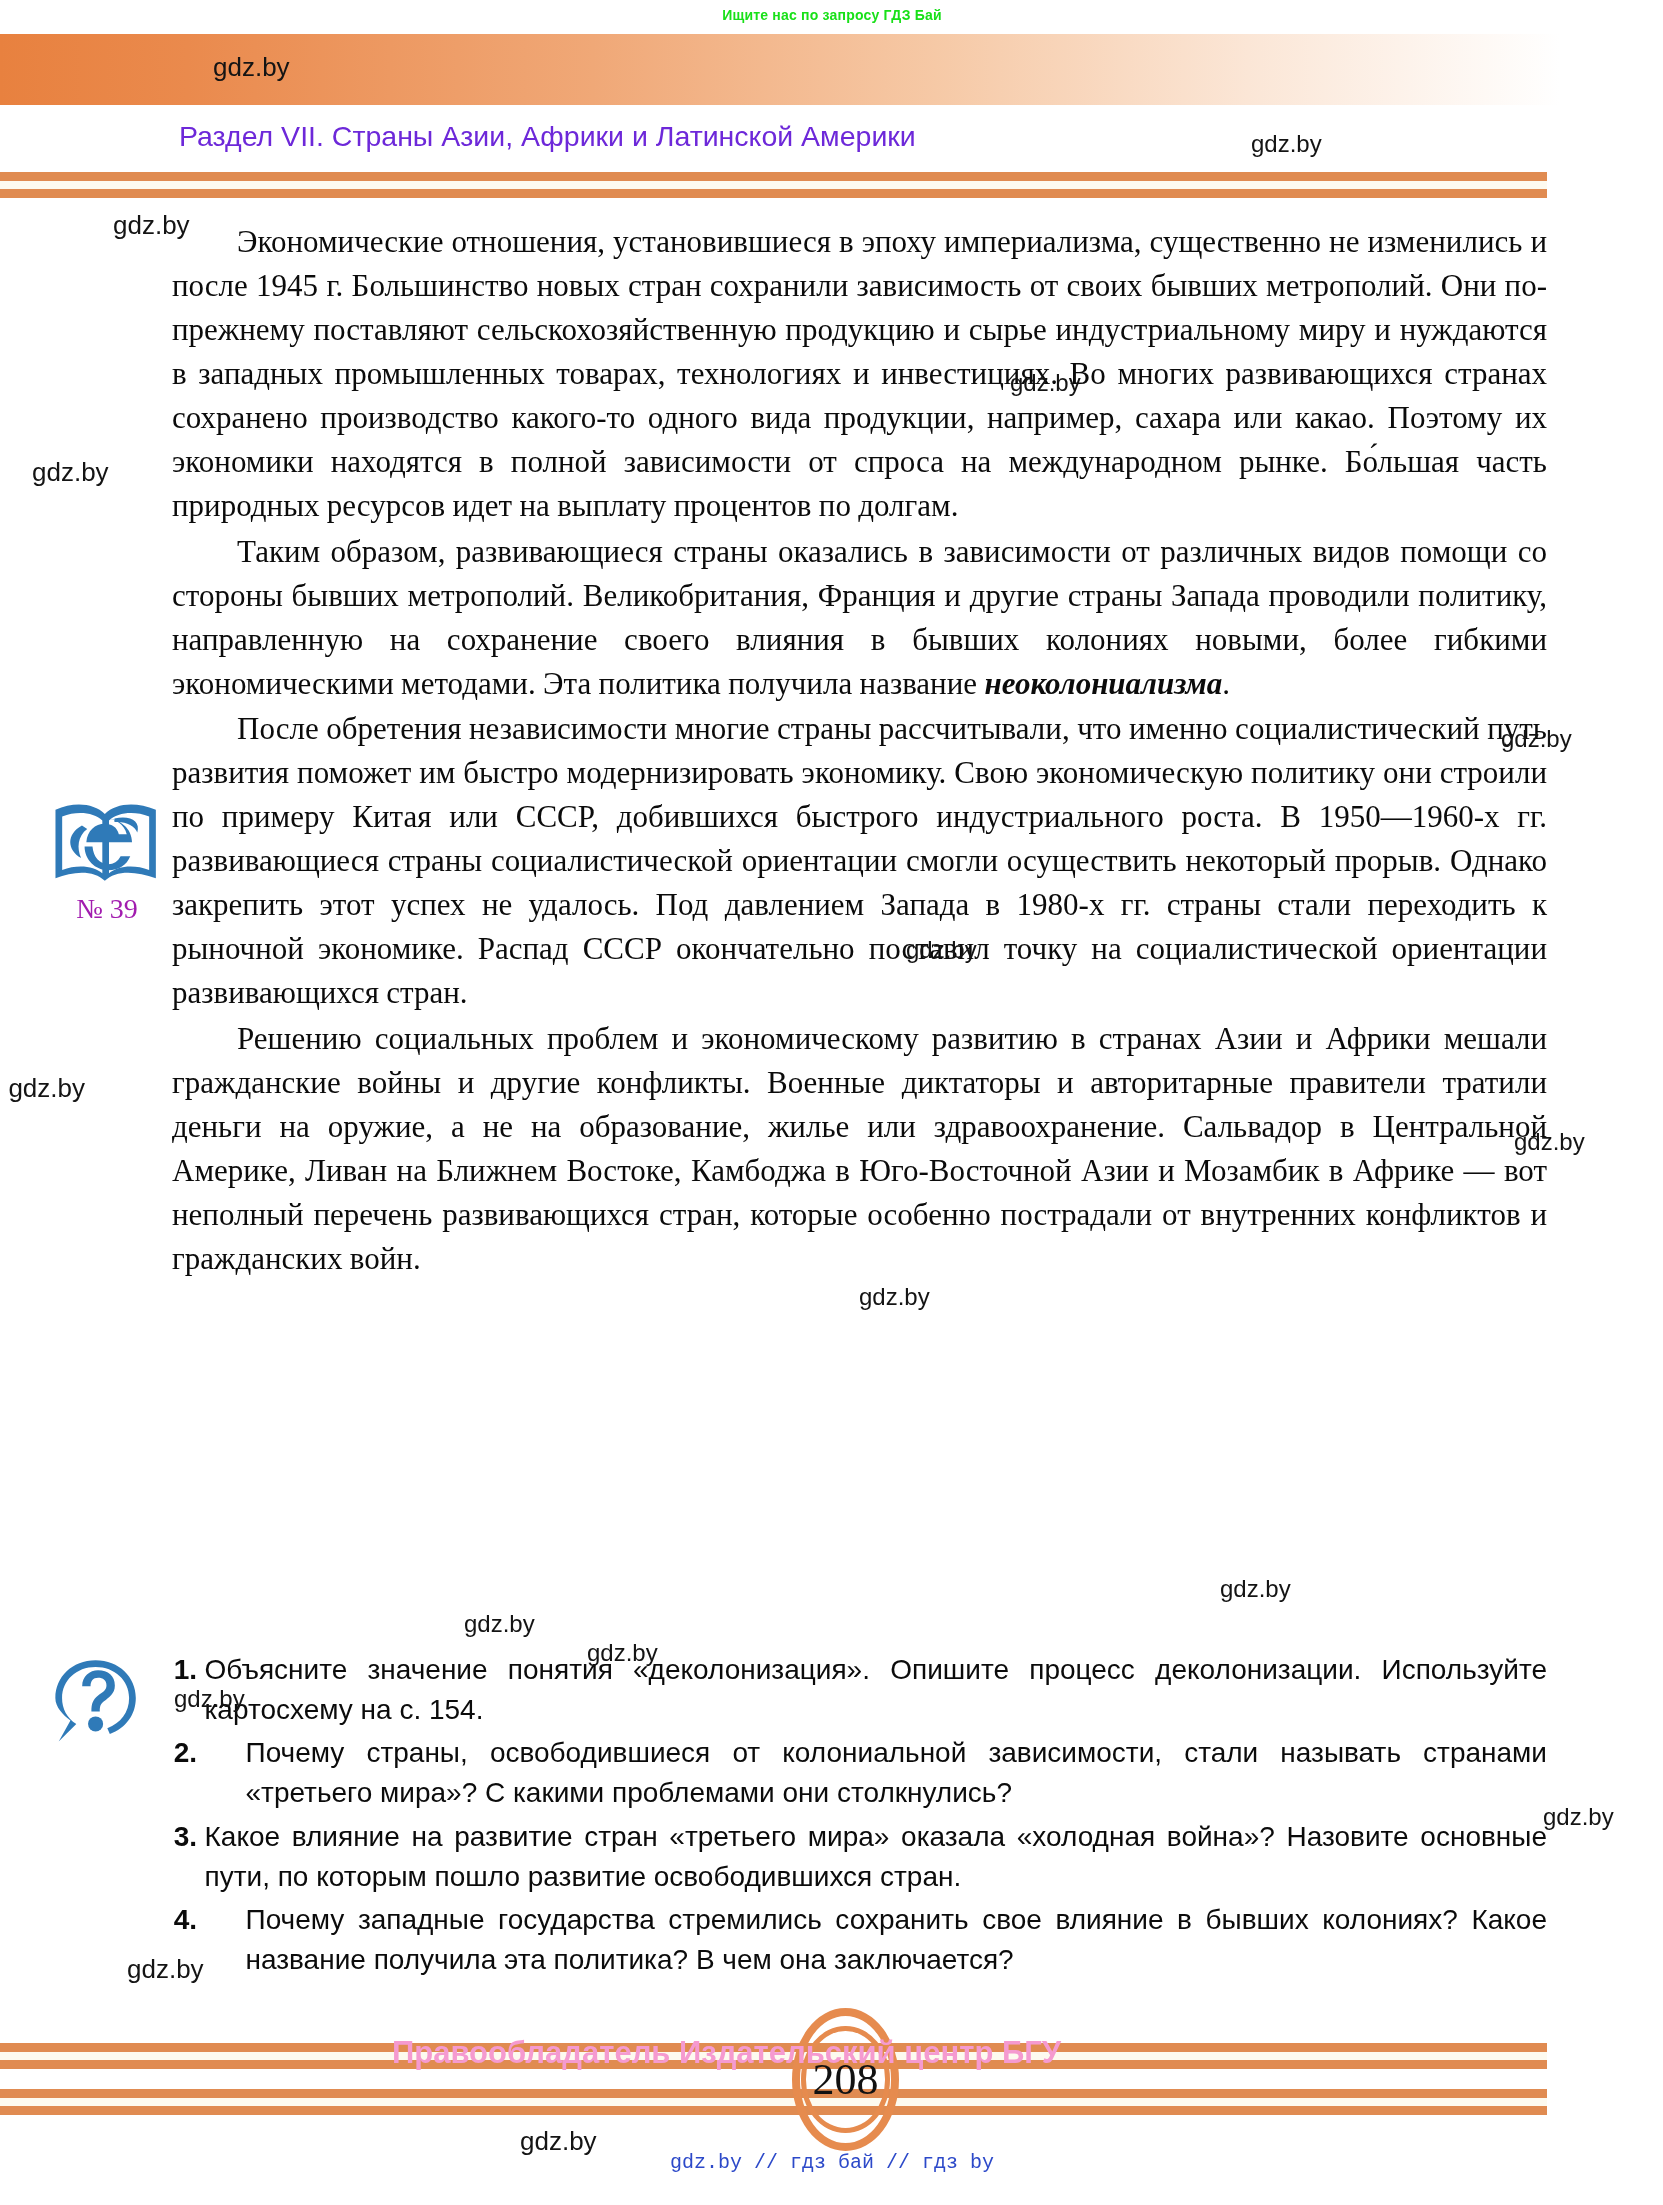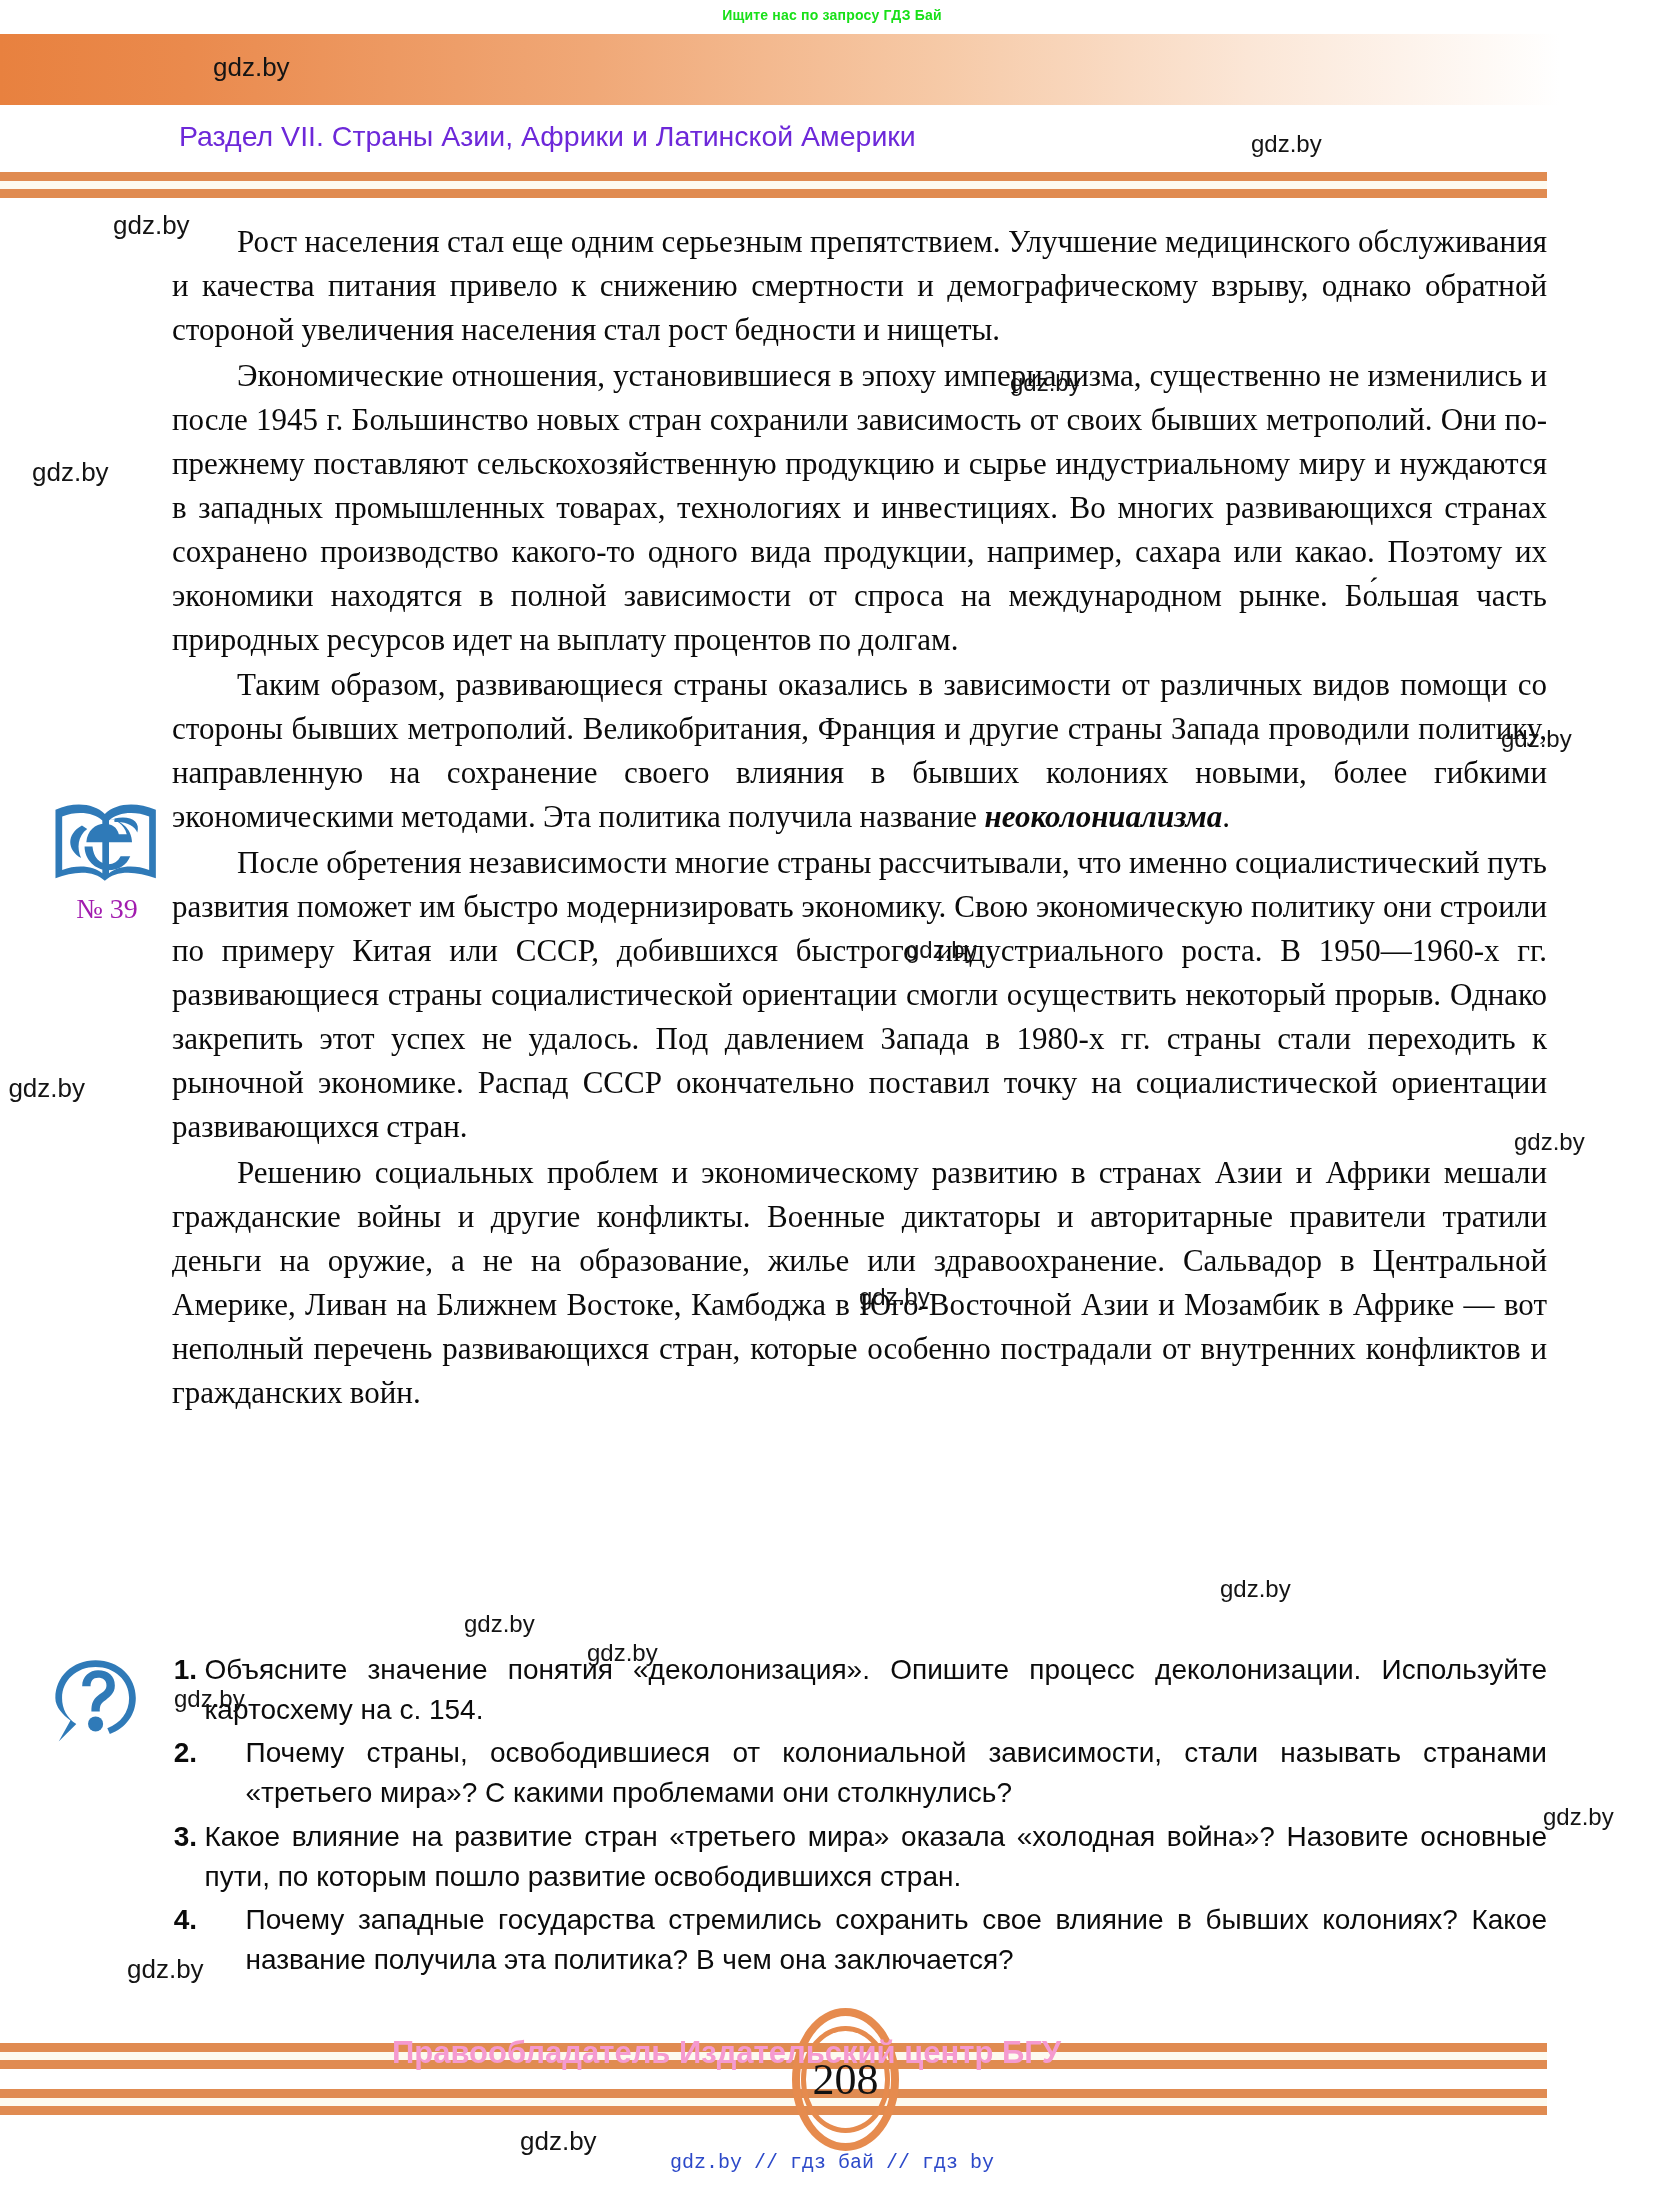"Рост населения стал еще одним" p.para { html: <p>Рост населения стал еще одним серьезным препятствием. Улучшение медицинского обслуживания и качества питания привело к снижению смертности и демографическому взрыву, однако обратной стороной увеличения населения стал рост бедности и нищеты.</p> -> none }
